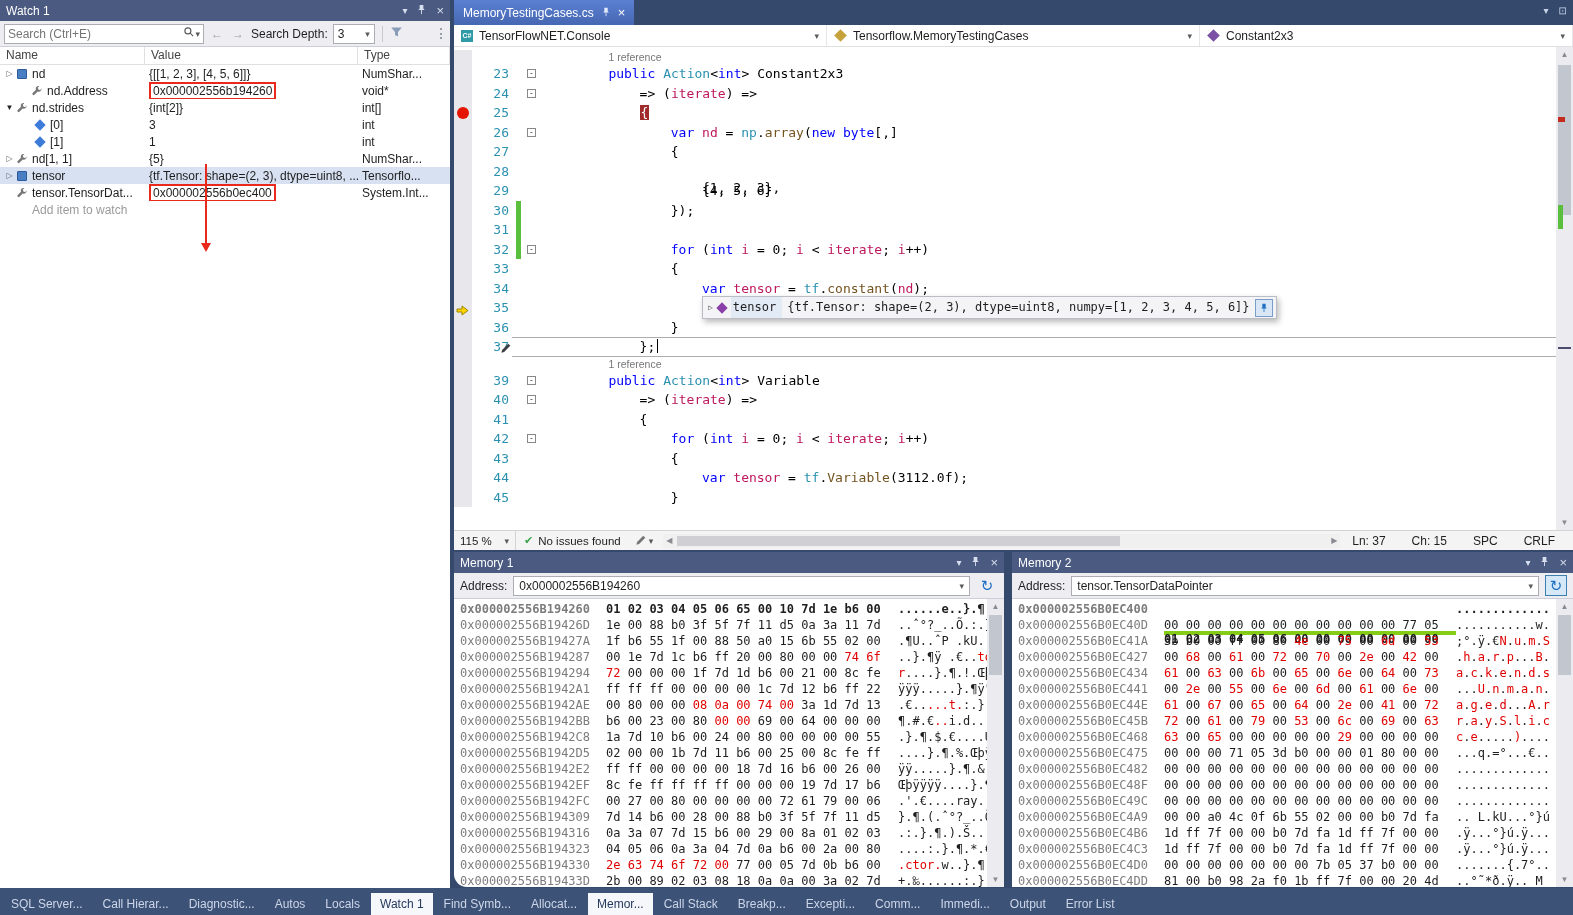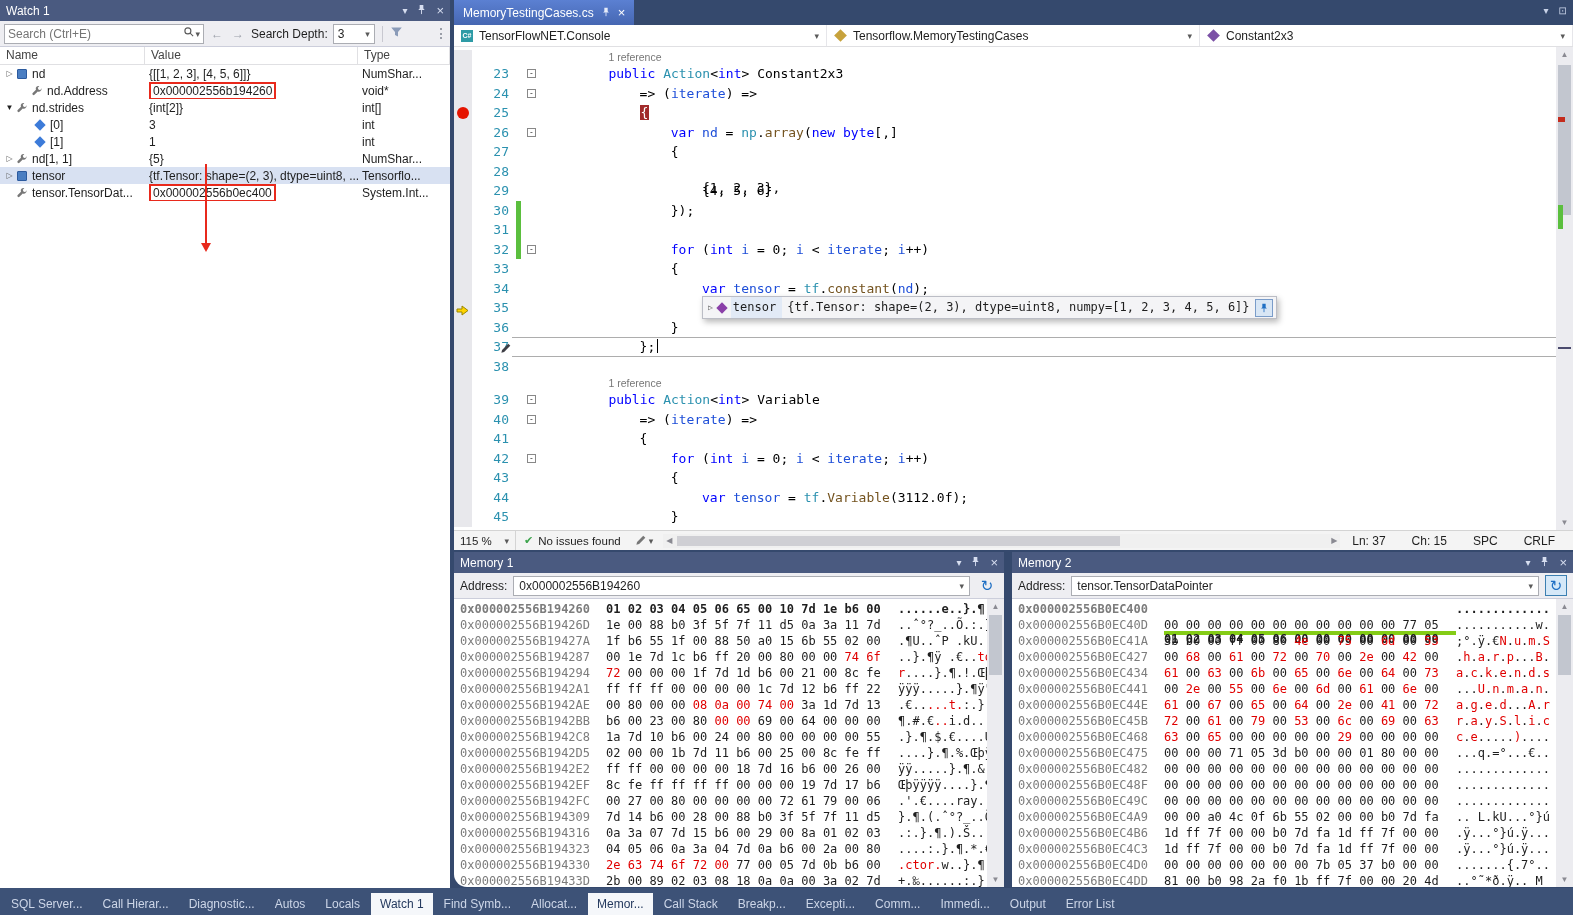"iterate" .tok-loc { color: #1d4ed8 -> #be185d }
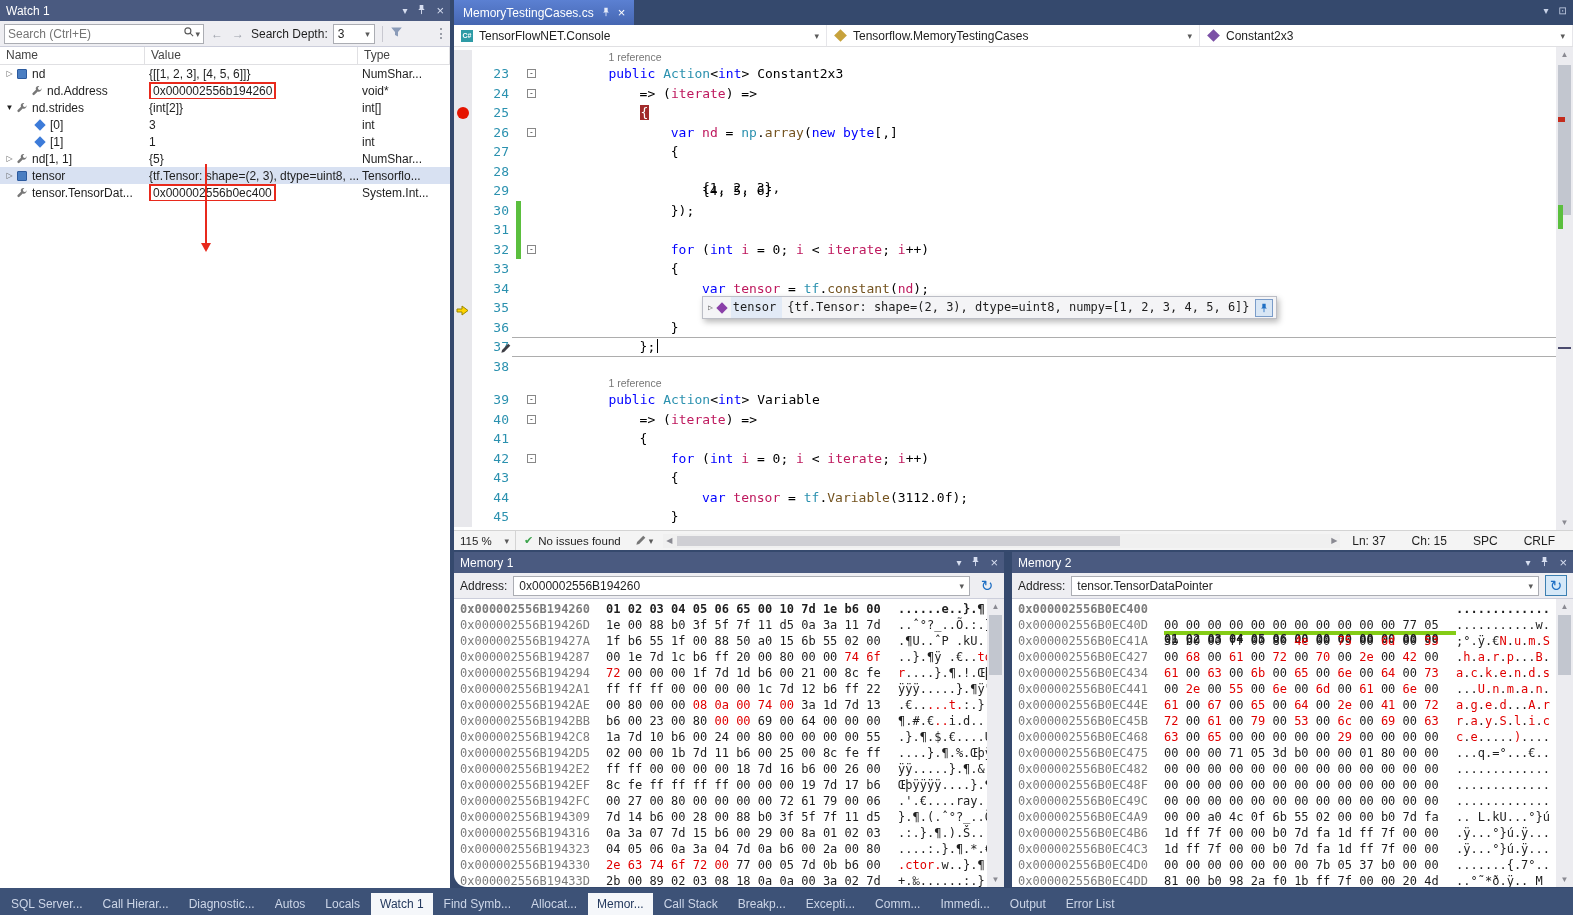"Add item to watch" div.wrow { html: none -> <div> <div> <span></span> <span></span> <span>Add item to watch</span> </div> <div> <span></span> </div> <div></div> </div> }
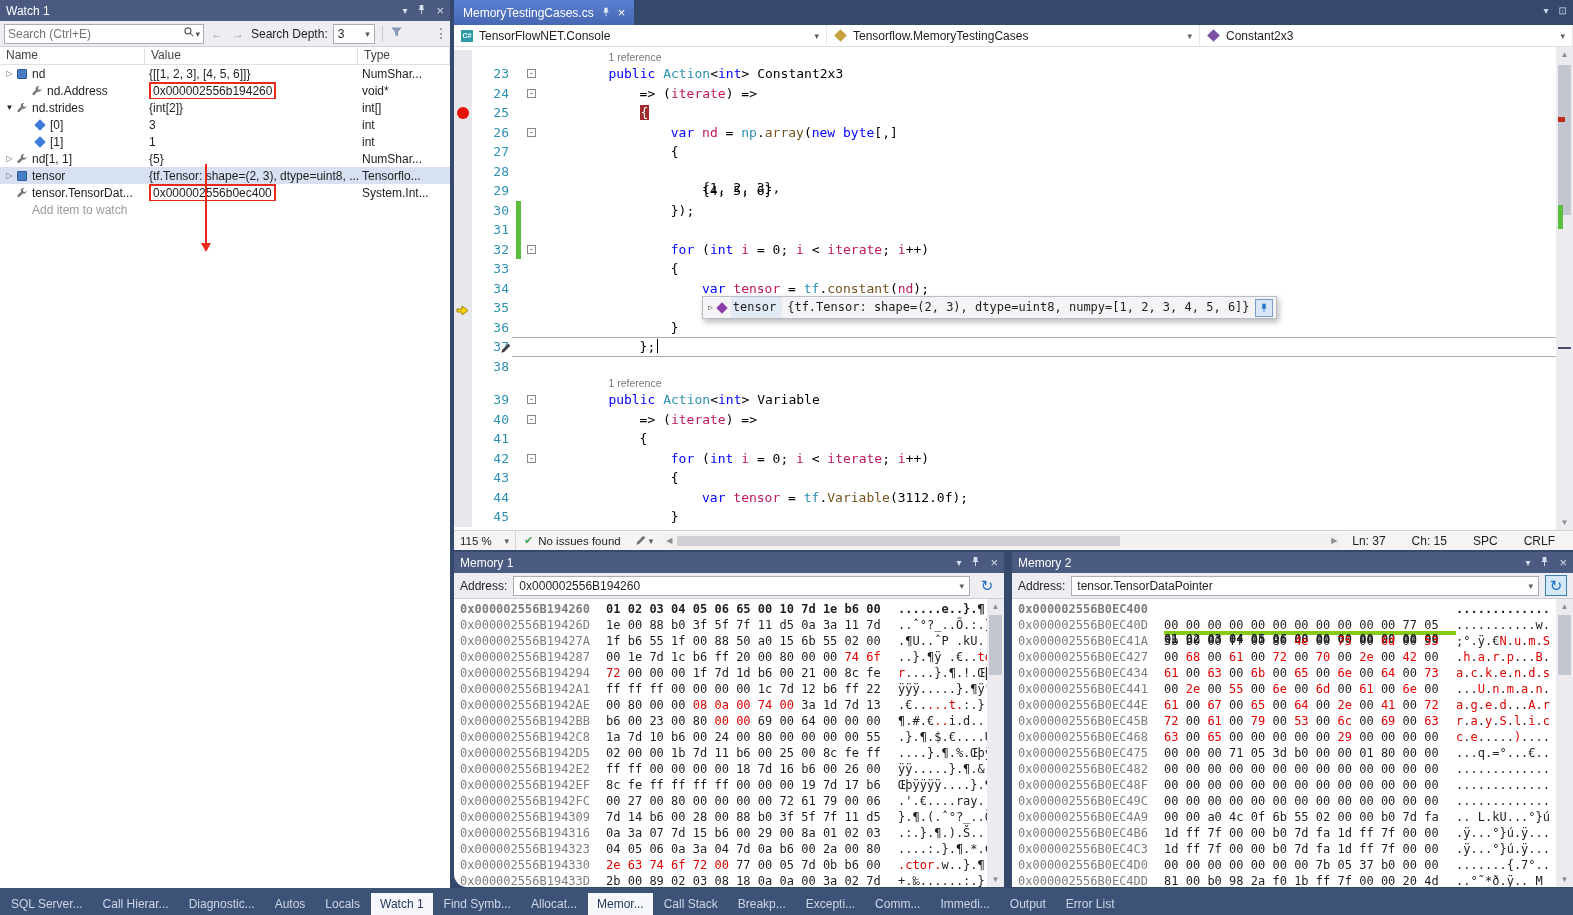"38" div.crow { html: <div> <div></div> <div>38</div> <div></div> <div></div> <div></div> </div> -> none }
